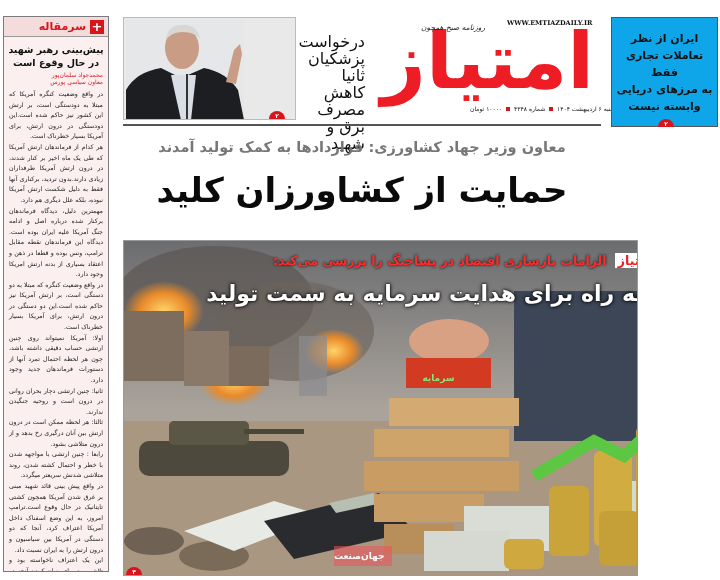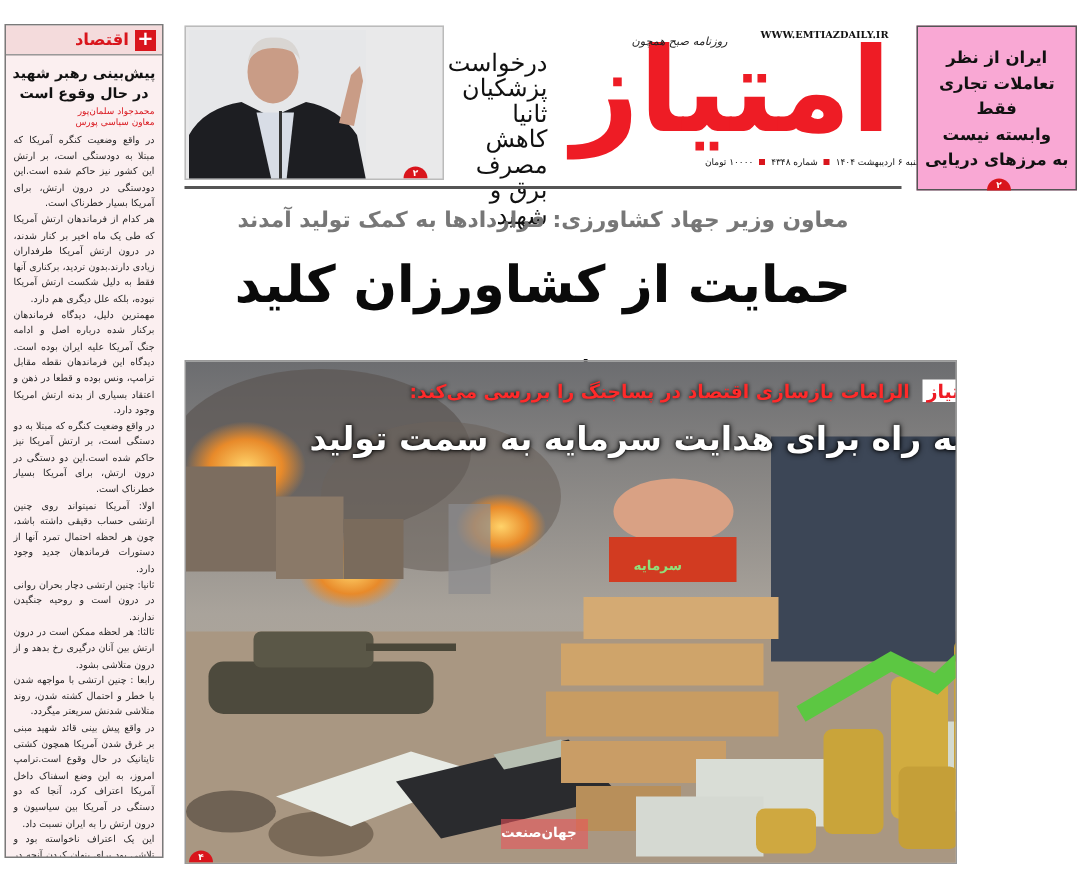"اقتصاد" span.label { text: اقتصاد -> سرمقاله }
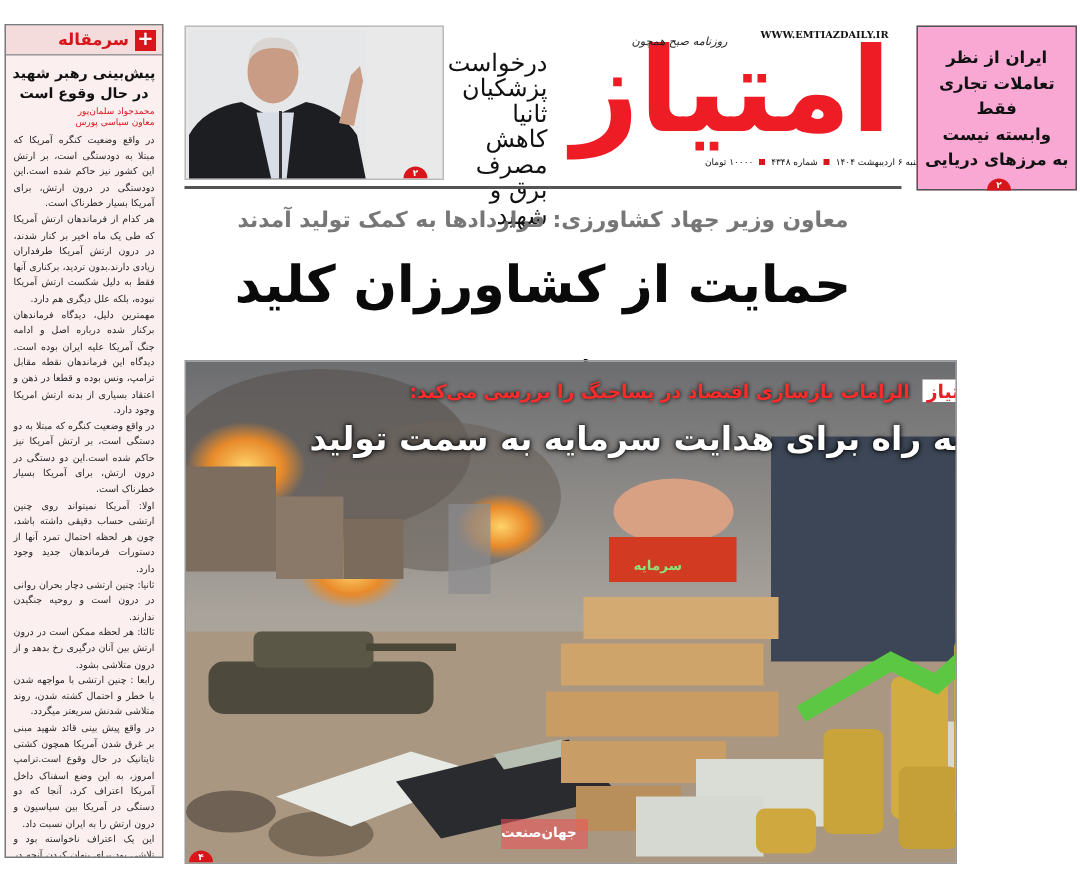"ایران از نظر" .right-box { background: #f9a8d4 -> #0ea5e9 }
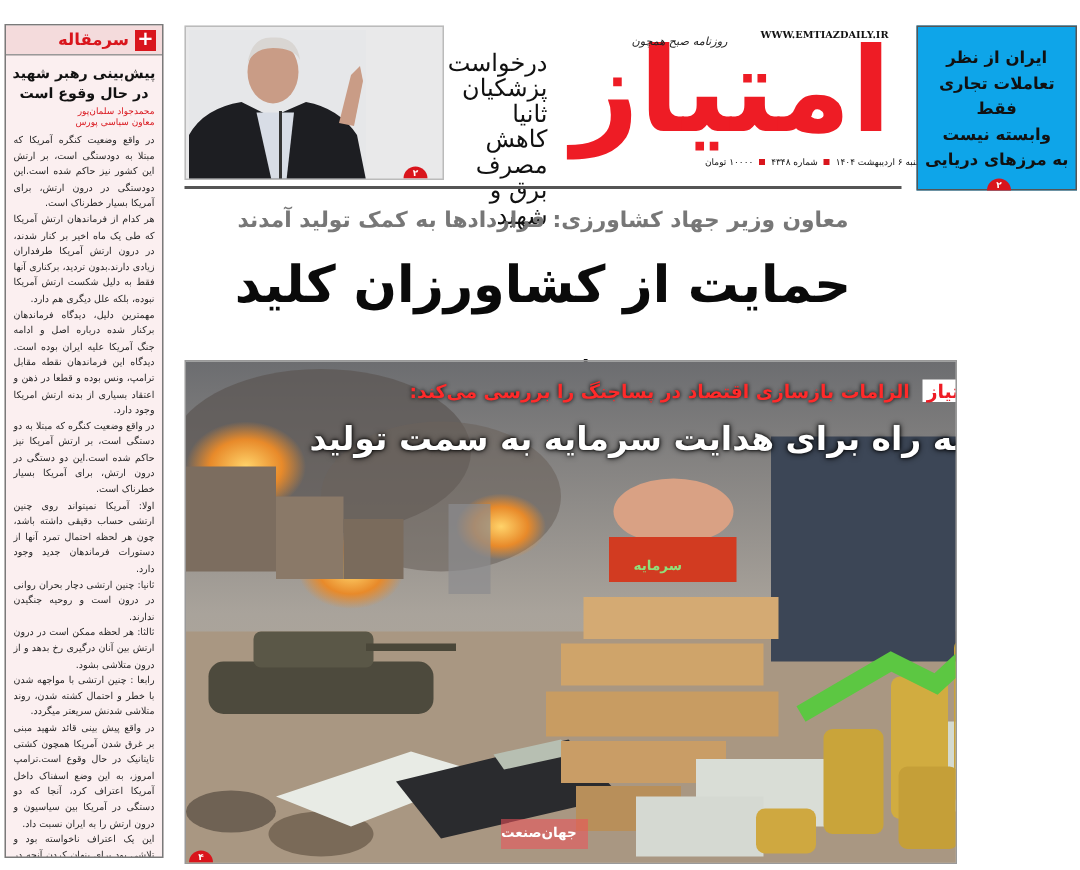"وابسته نیست" div { order: before "به مرزهای دریایی" -> after "به مرزهای دریایی" }
